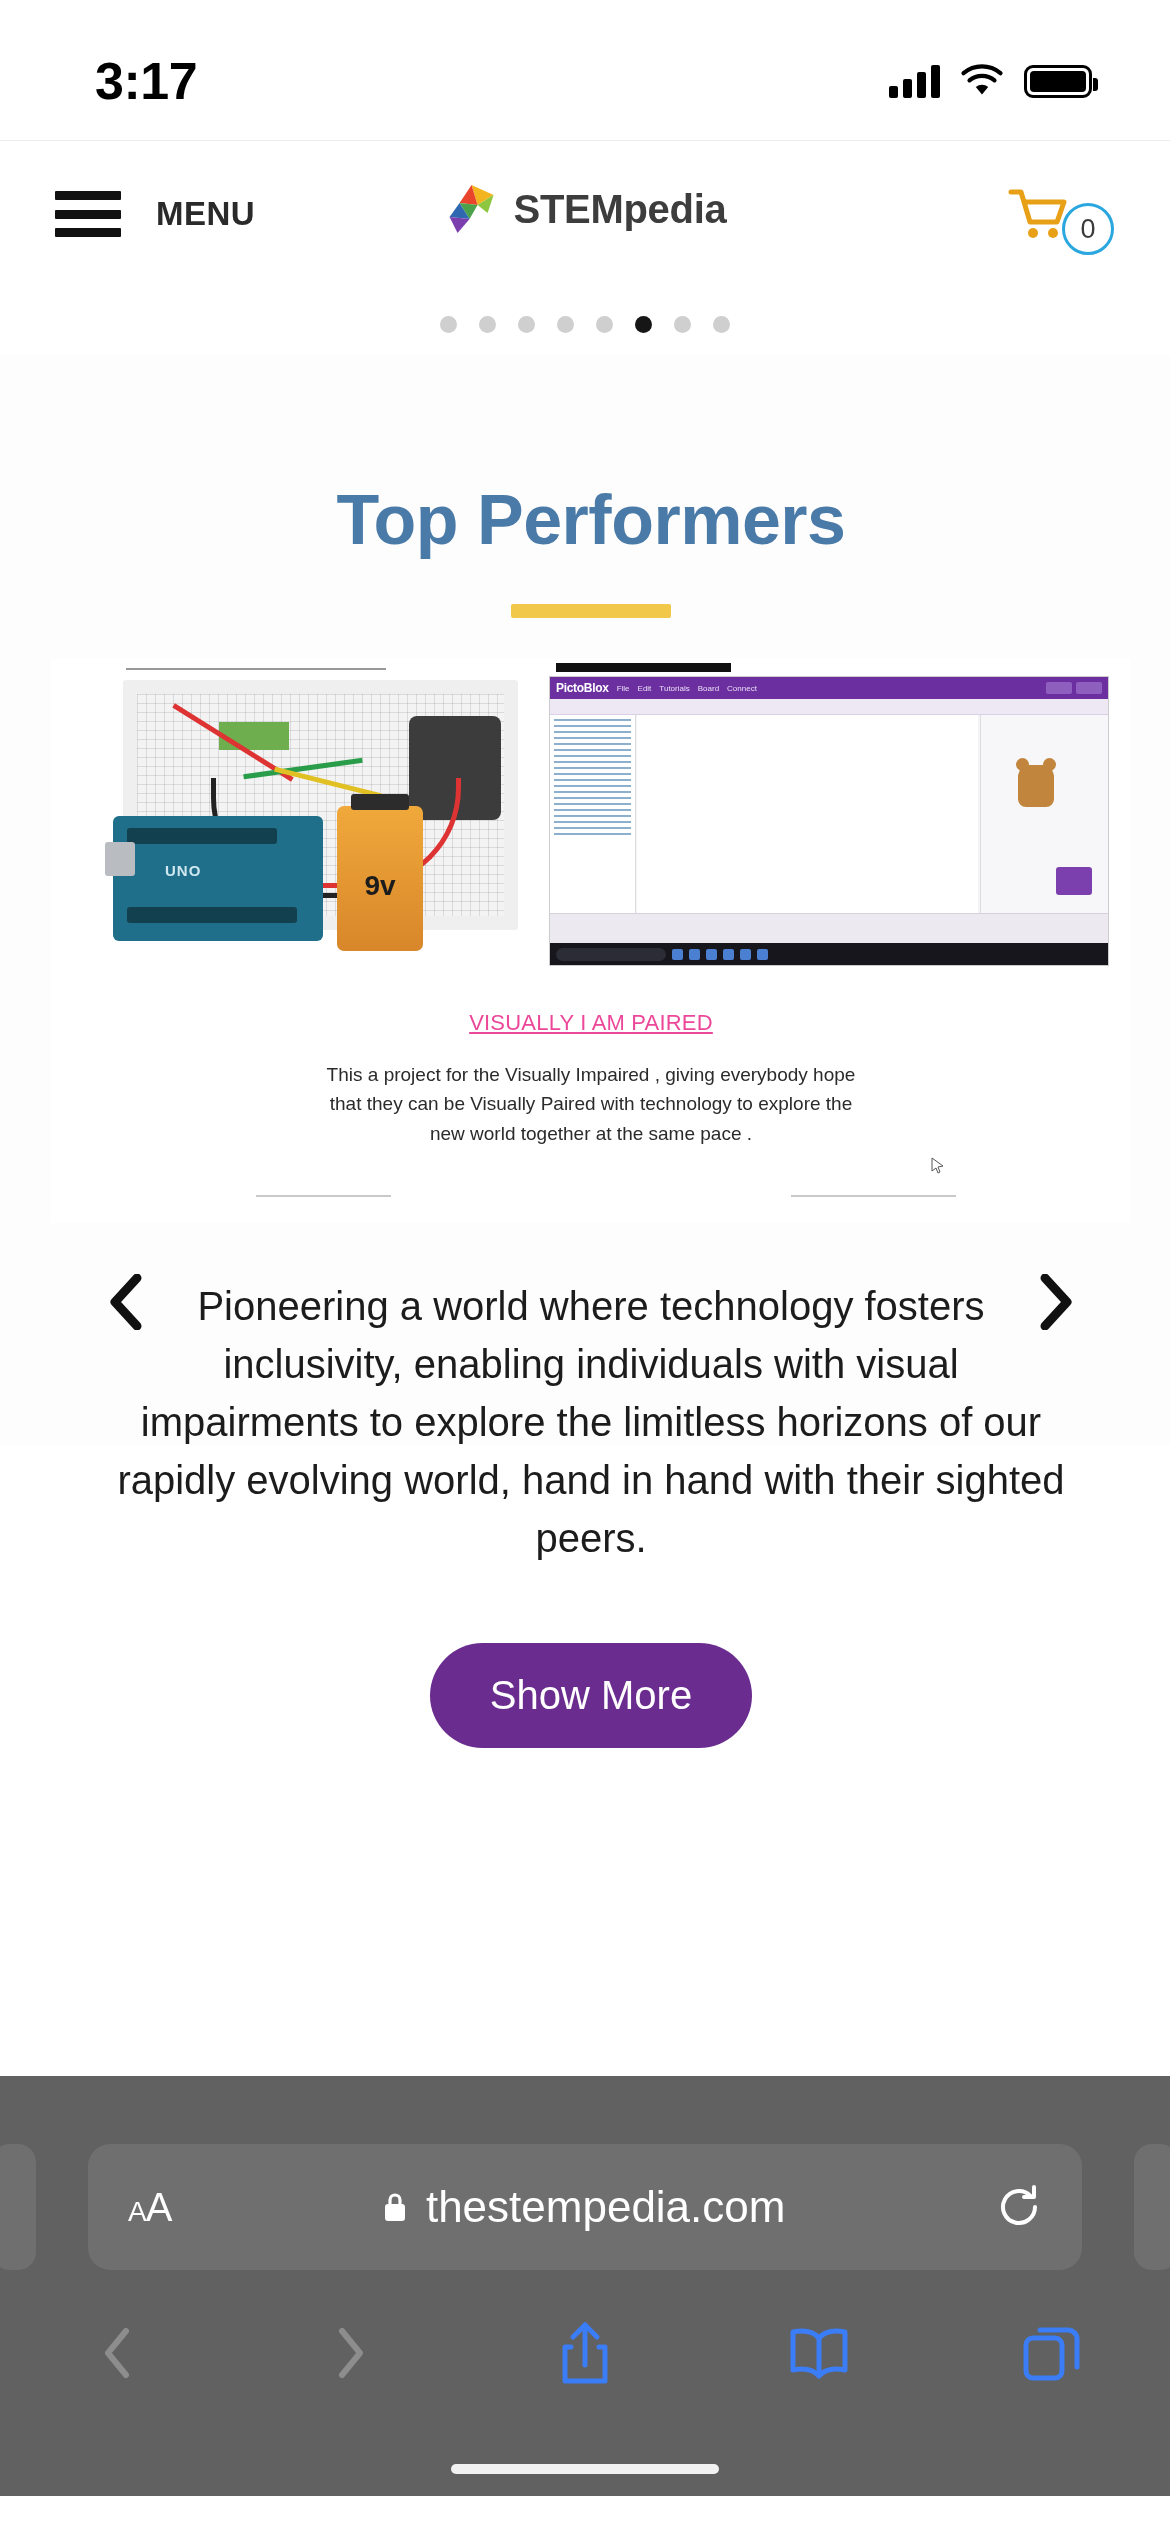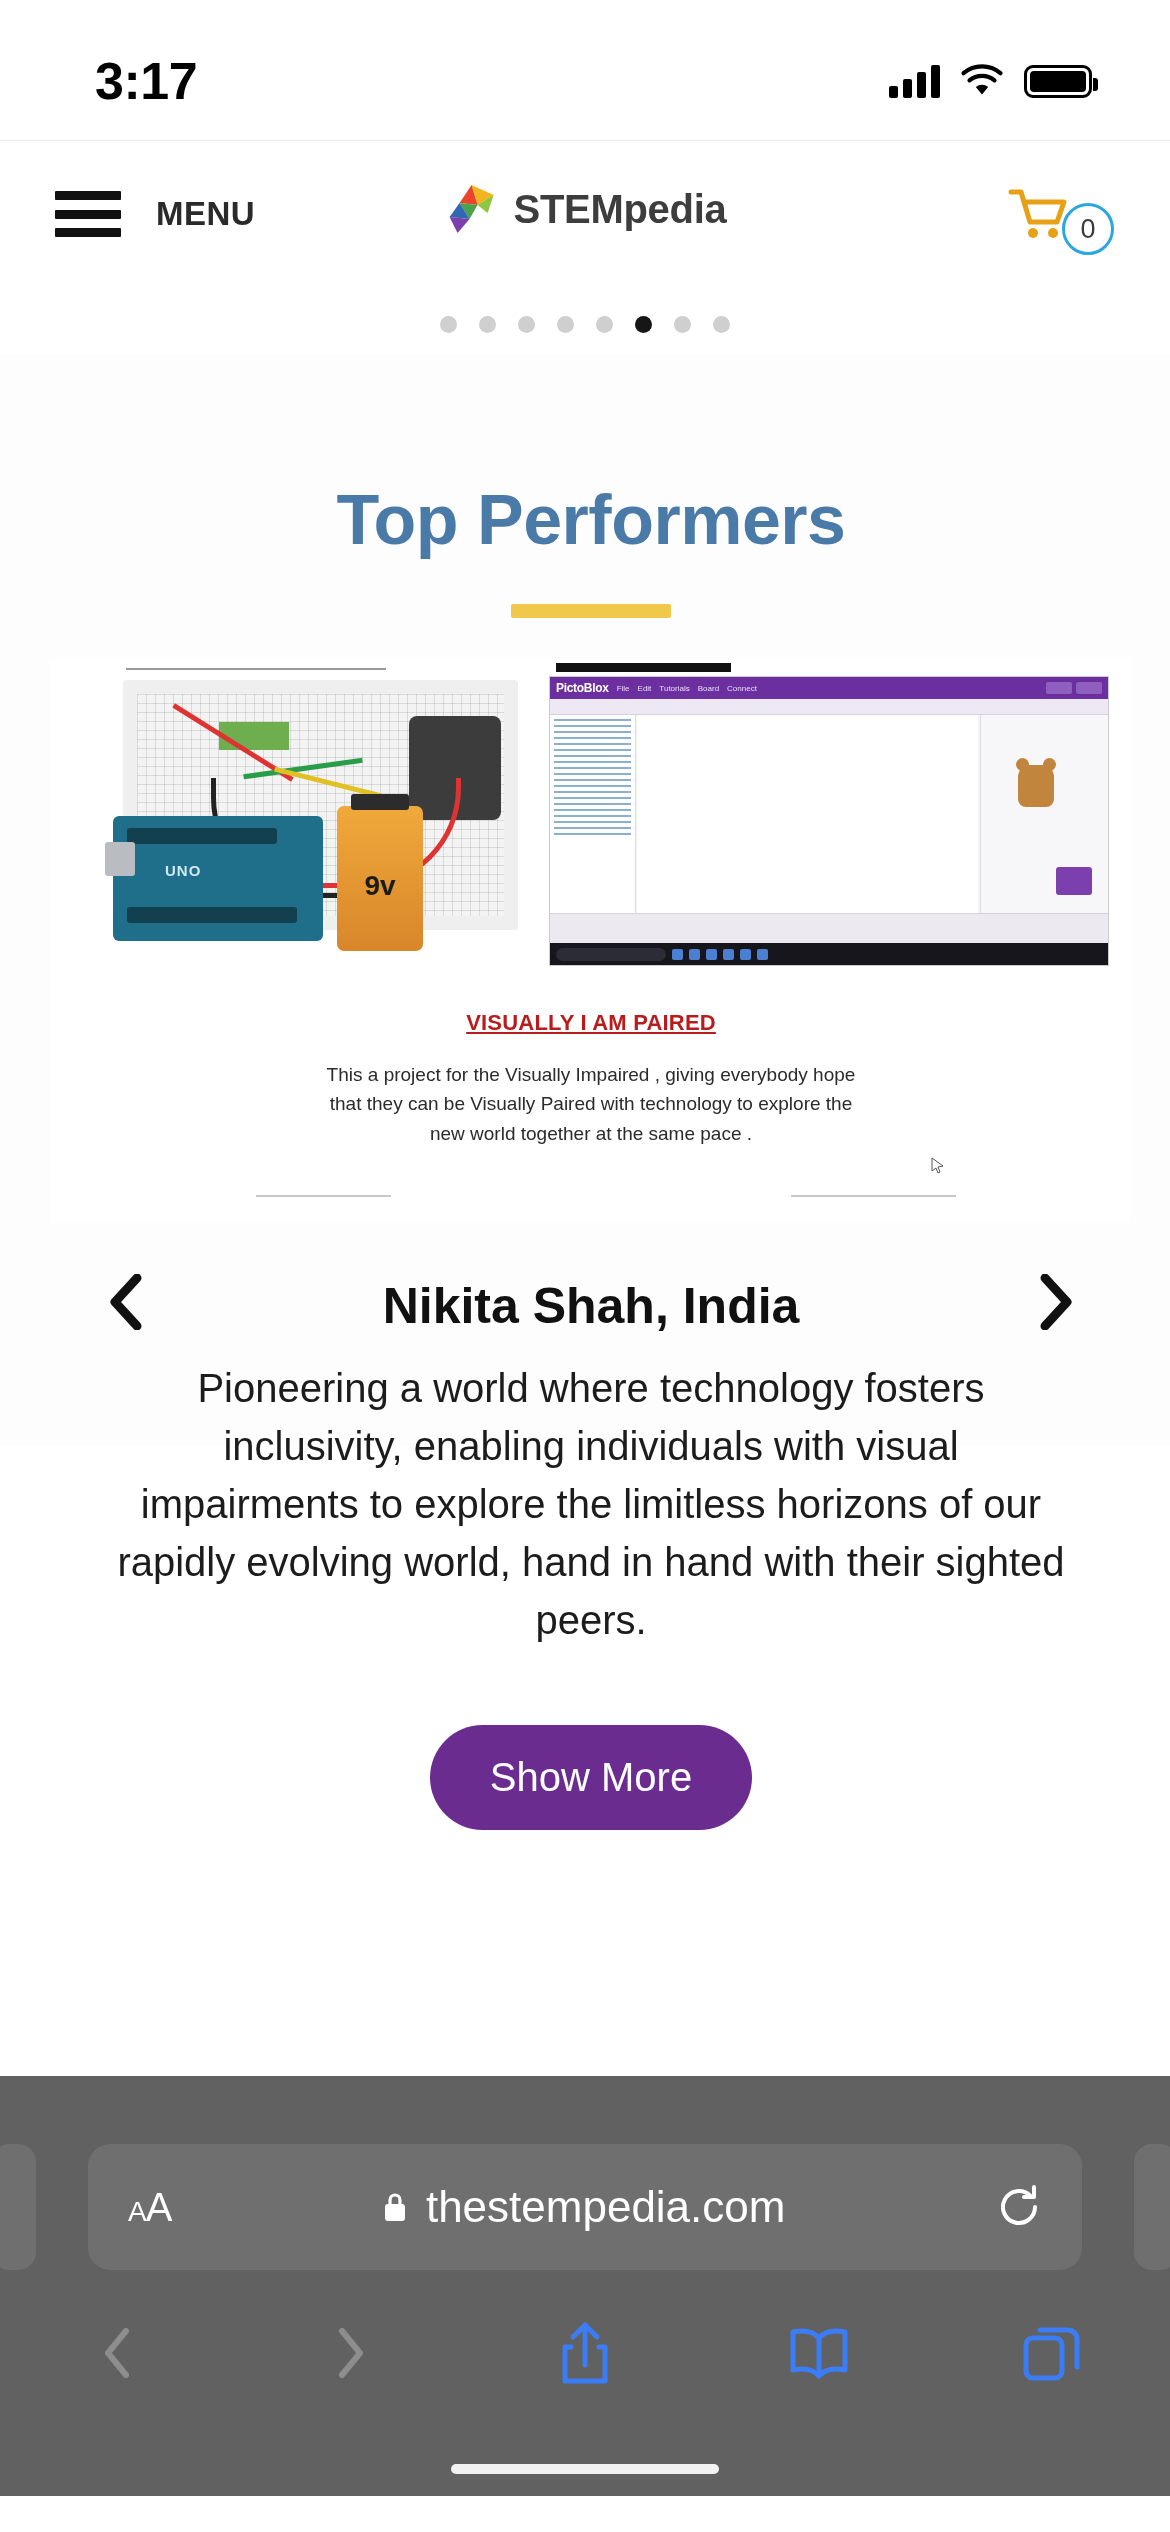"VISUALLY I AM PAIRED" .slide .caption-title { color: #b91c1c -> #ec4899; font-weight: 700 -> 400 }
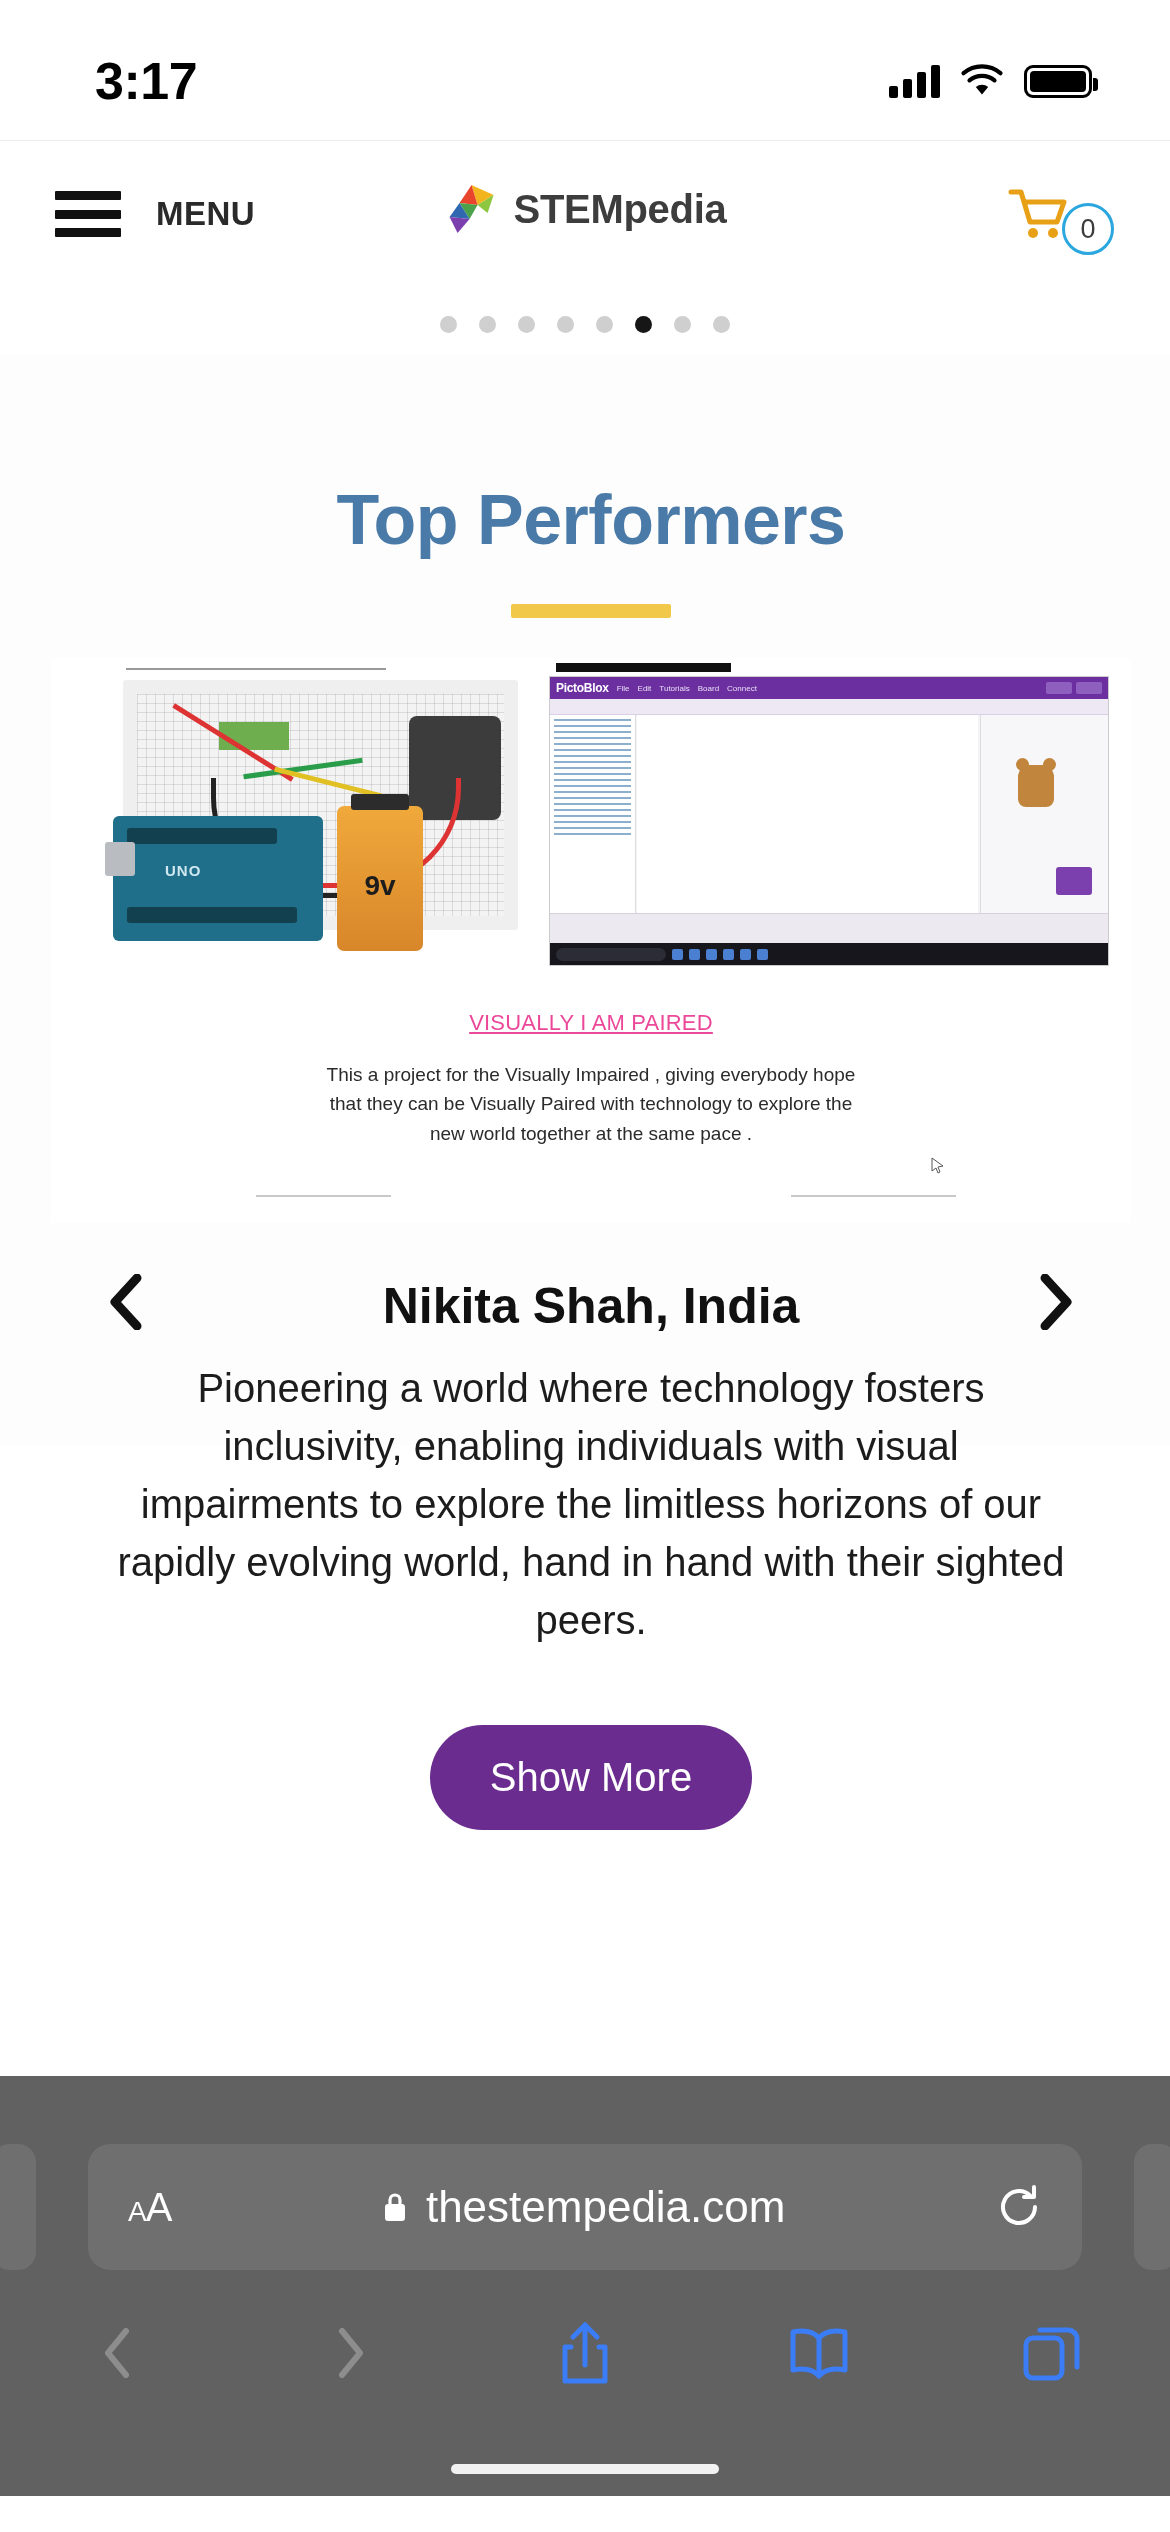"Nikita Shah, India" div.performer-name { html: <div>Nikita Shah, India</div> -> none }
